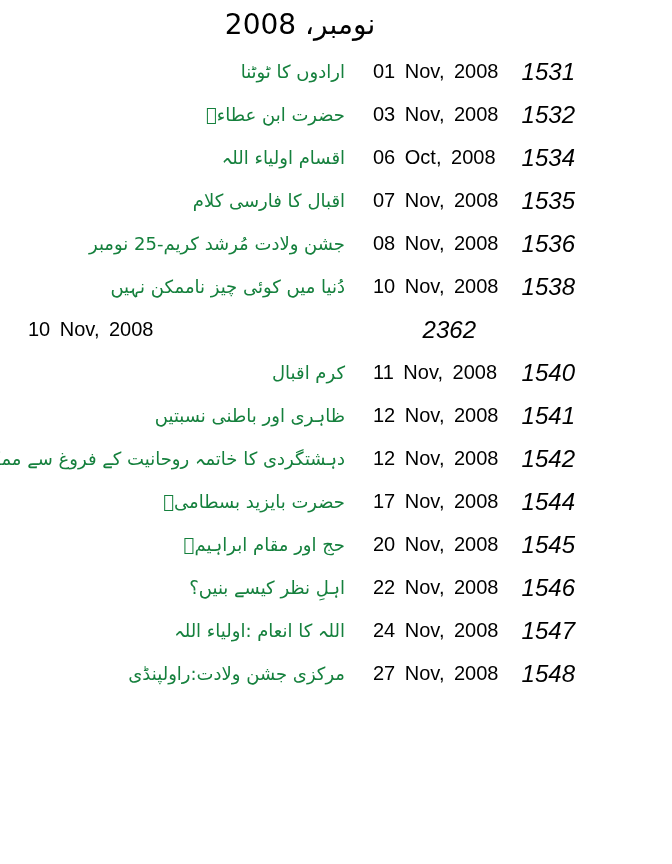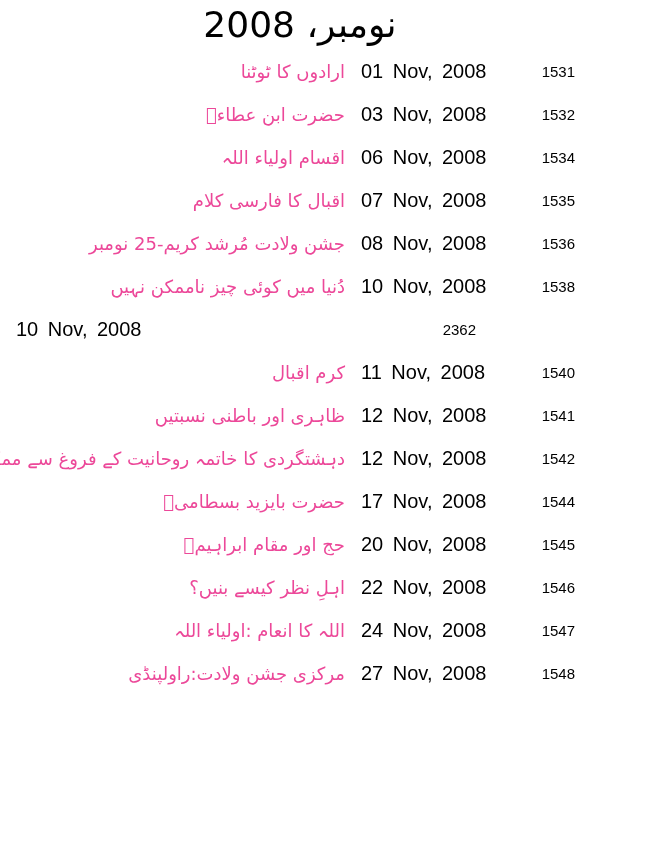"نومبر، 2008" .title { font-size: 36px -> 28px }
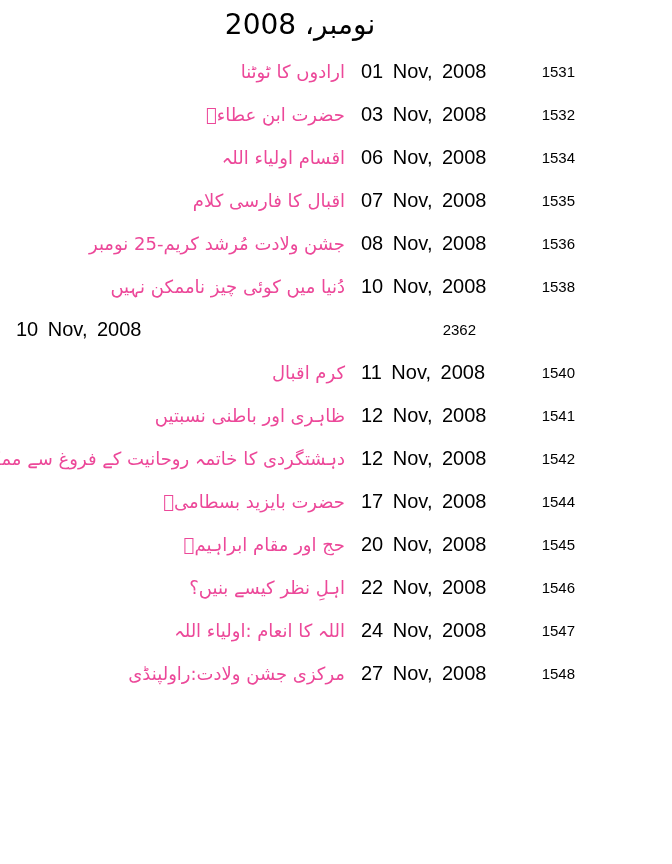"ارادوں کا ٹوٹنا" .urdu { color: #ec4899 -> #15803d }
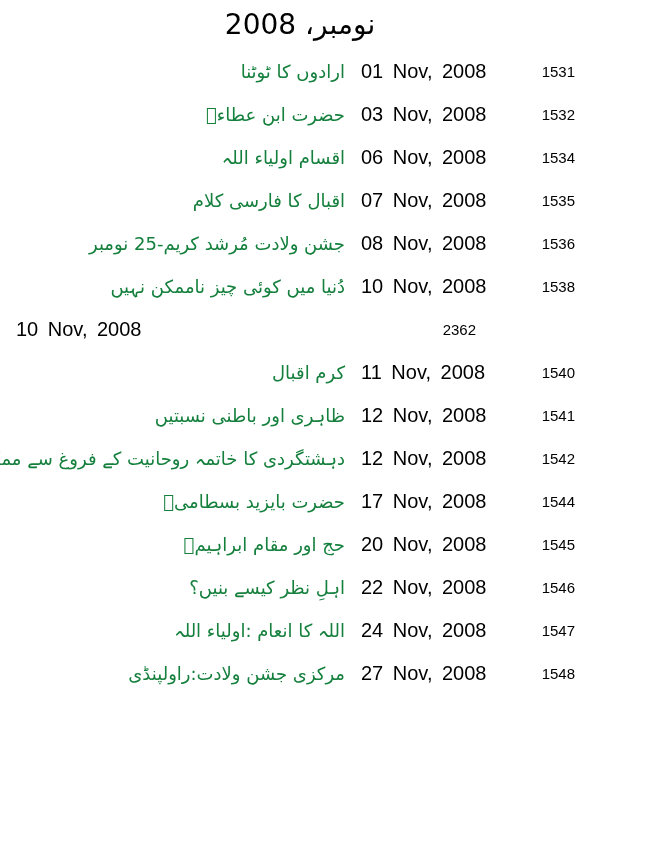"01 Nov, 2008" .date { padding-left: 16px -> 28px }
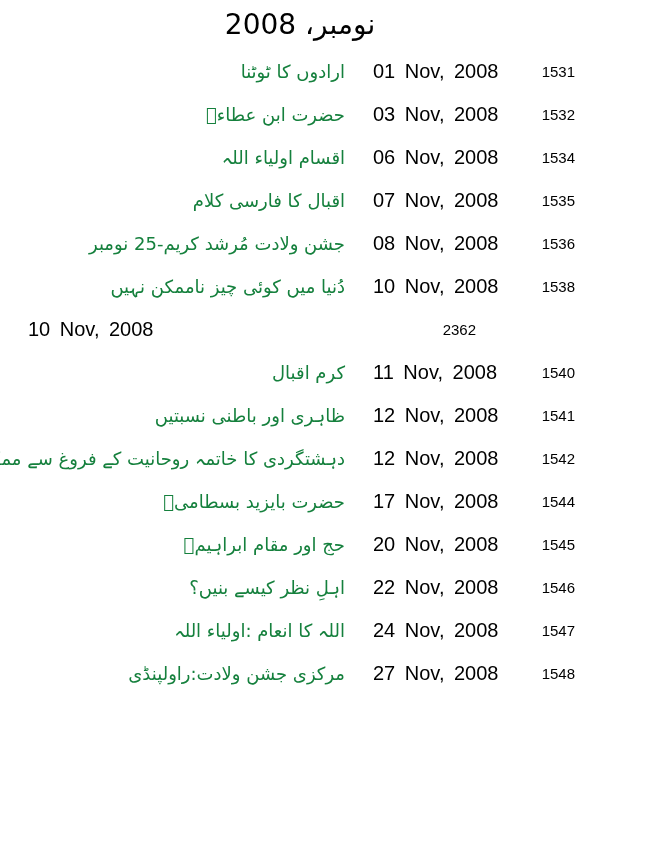"1531" .num { font-size: 15px -> 24px; font-style: none -> italic }
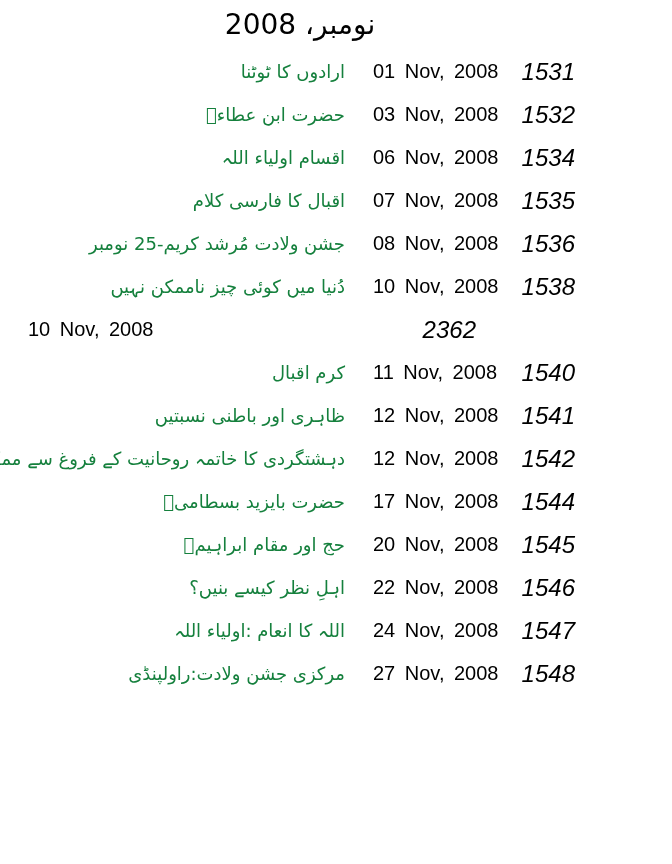"06 Nov, 2008" span.date { text: Nov -> Oct }
